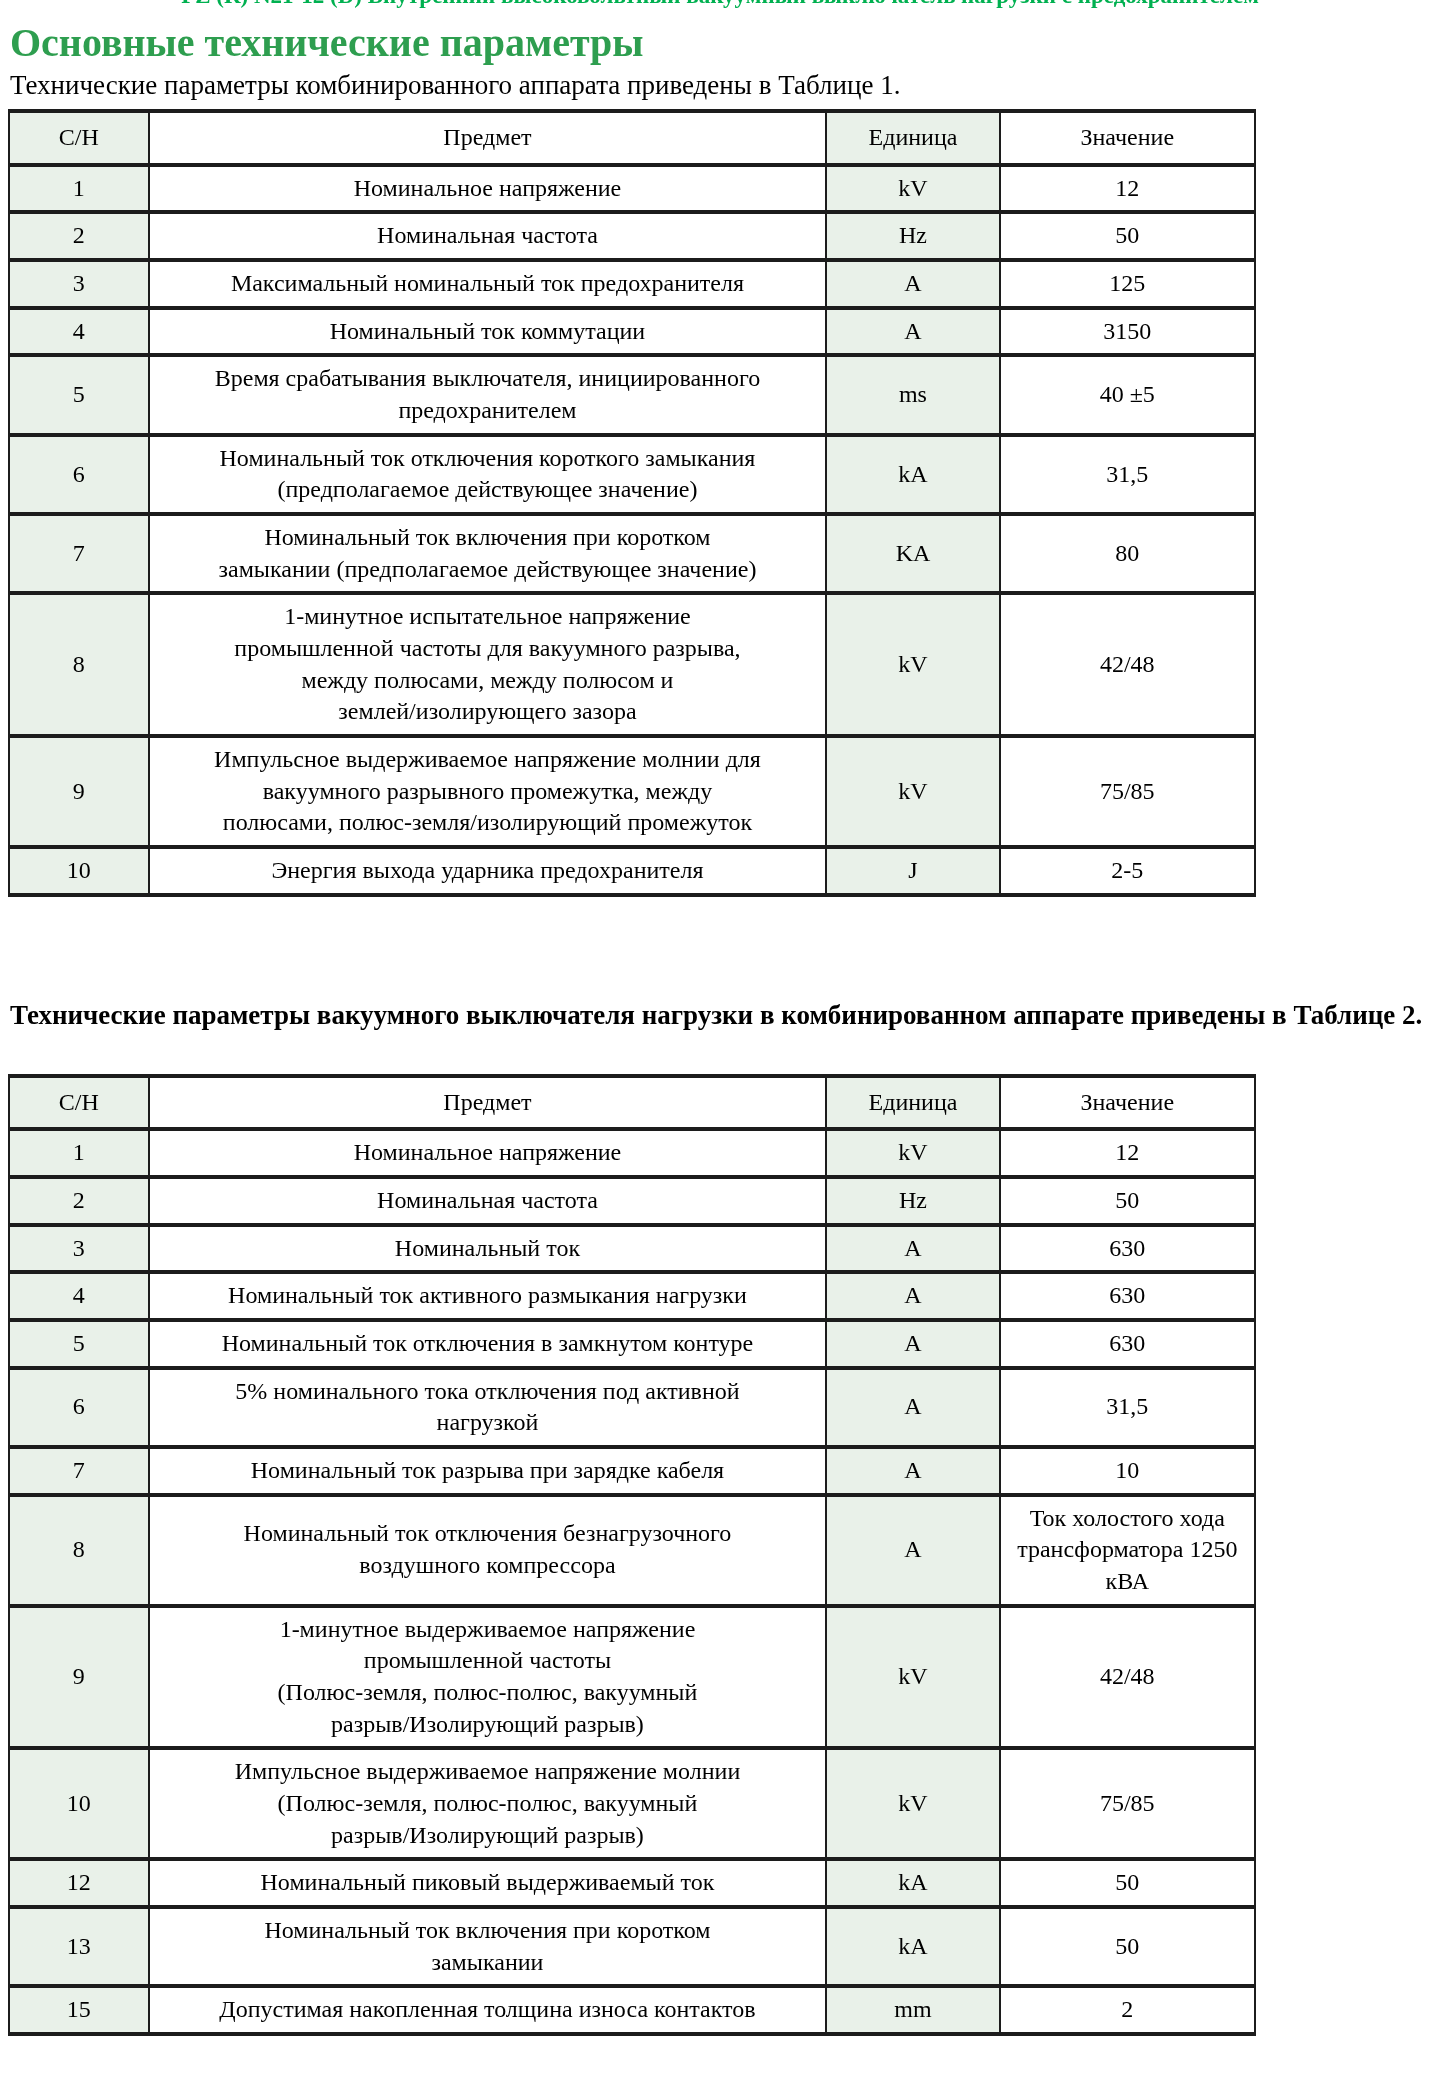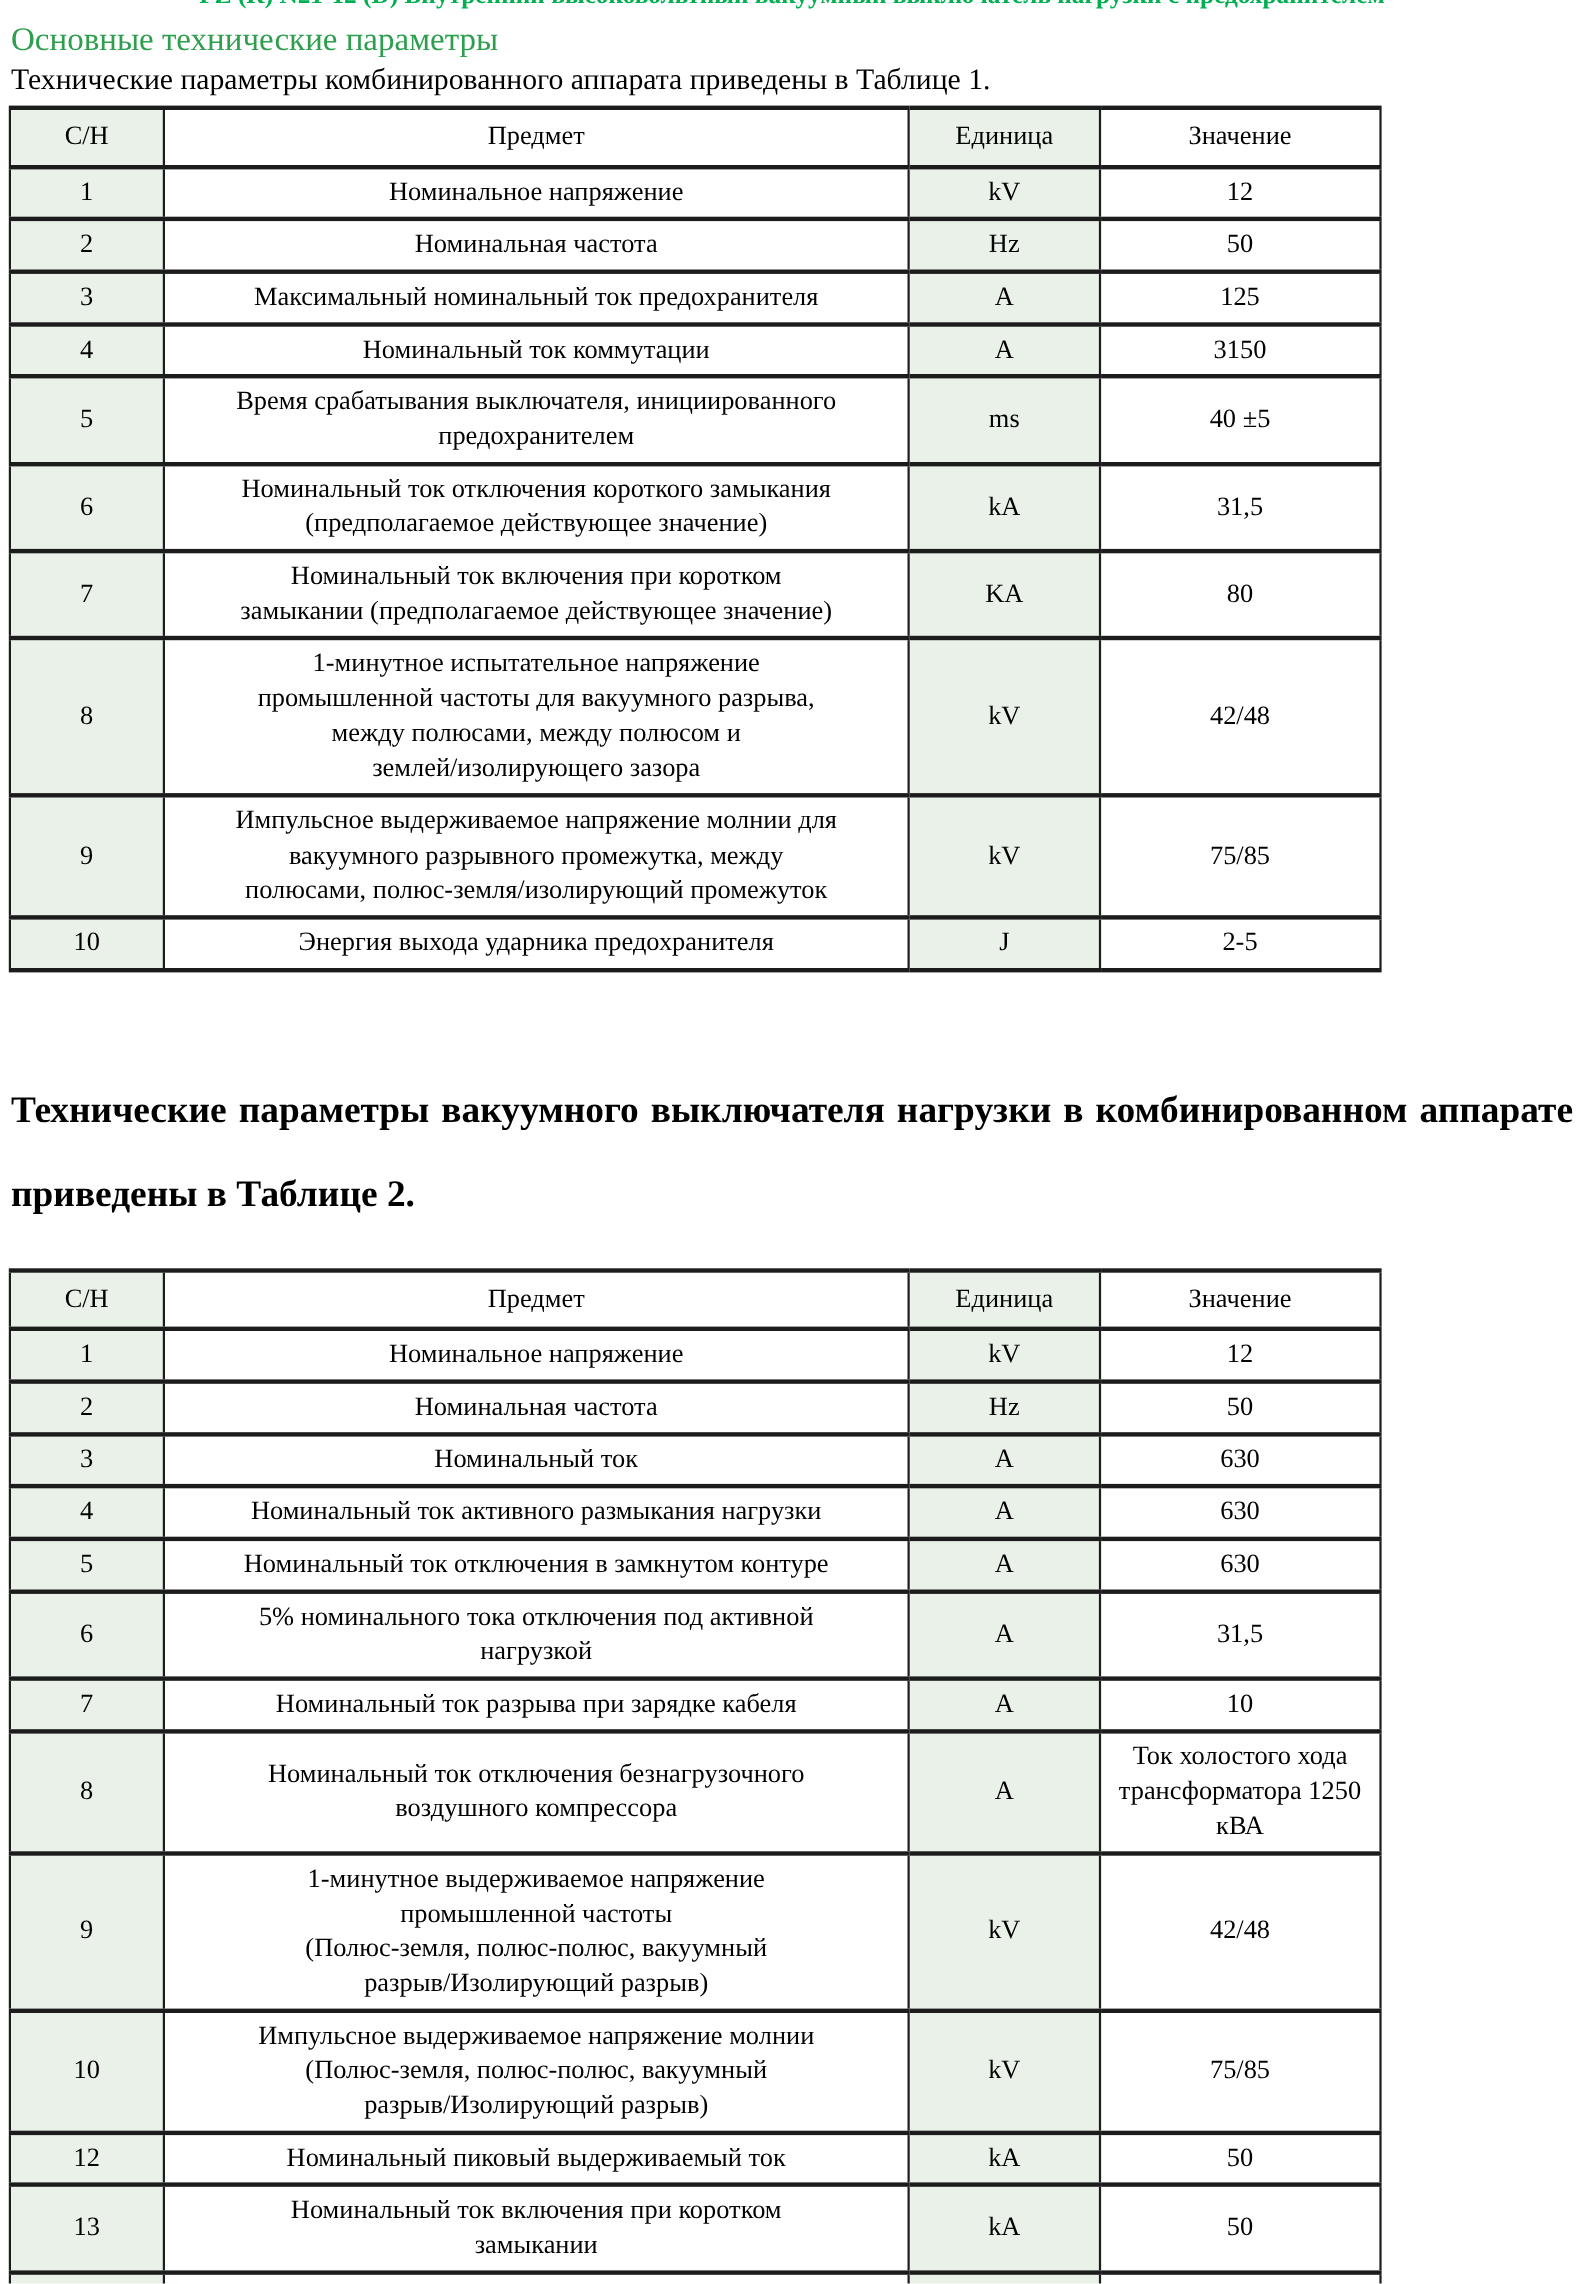"Основные технические параметры" .h1 { font-size: 30px -> 40px; font-weight: normal -> bold }
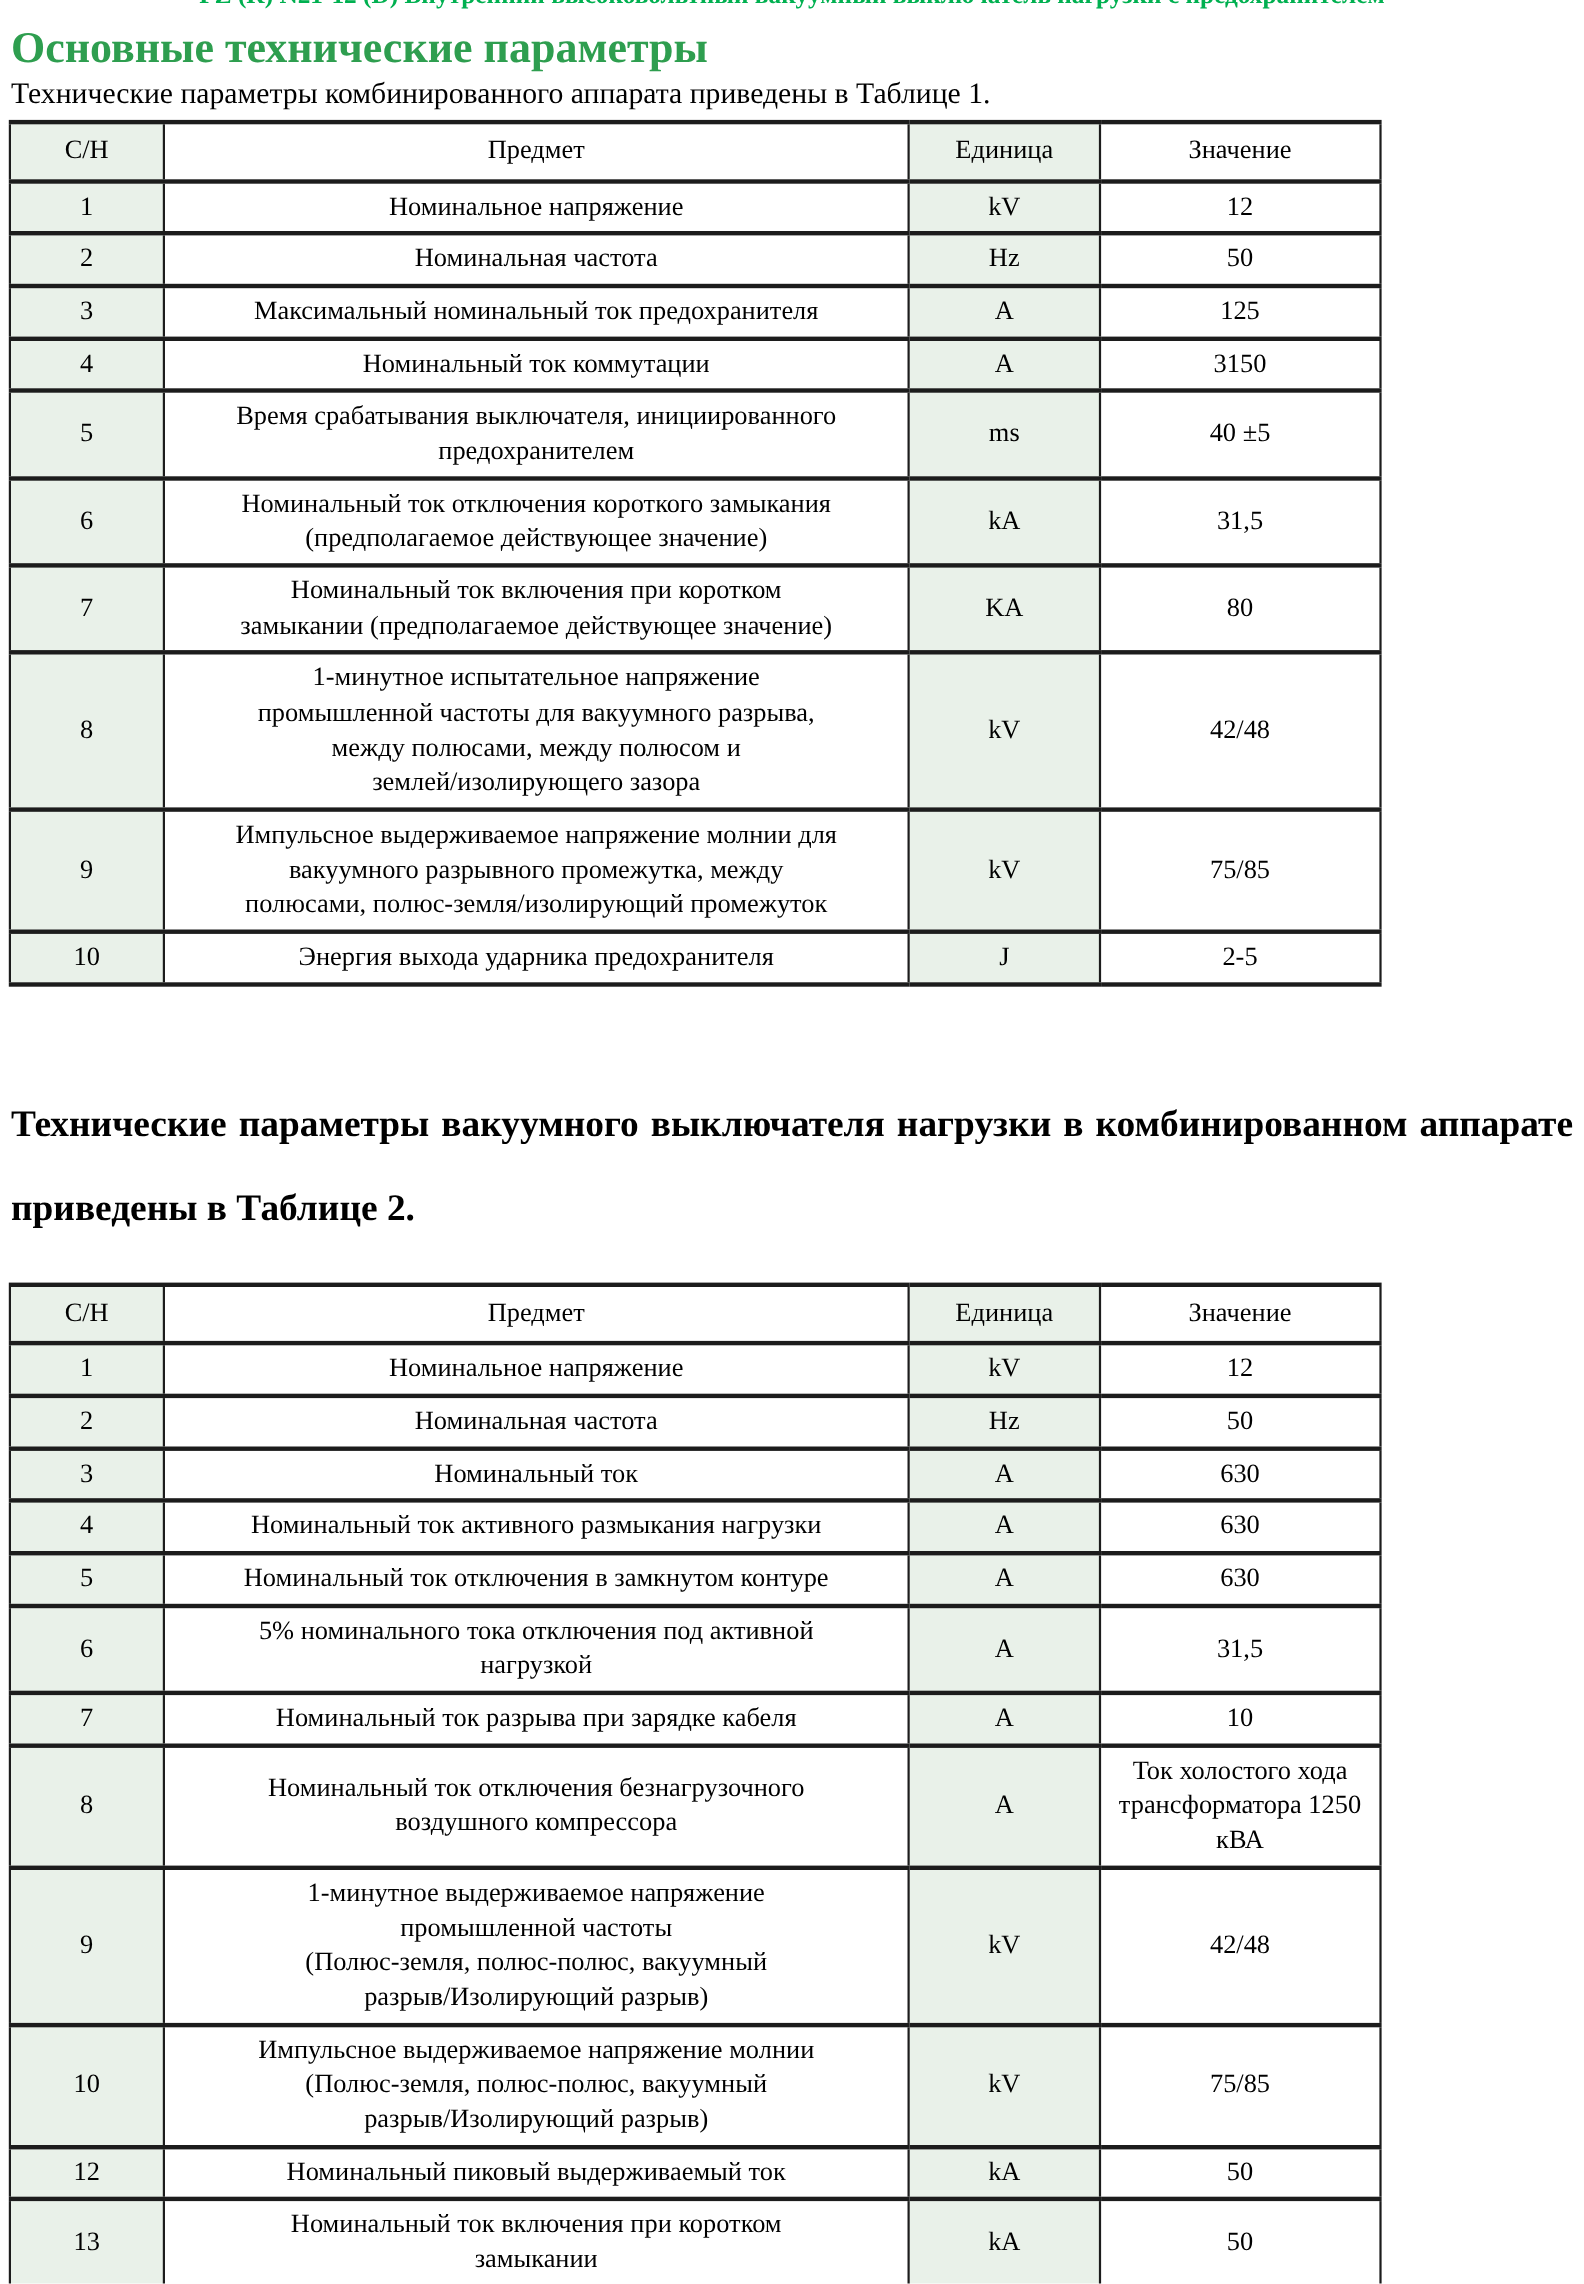"Технические параметры вакуумного" .intro2 { font-size: 34px -> 27px }
